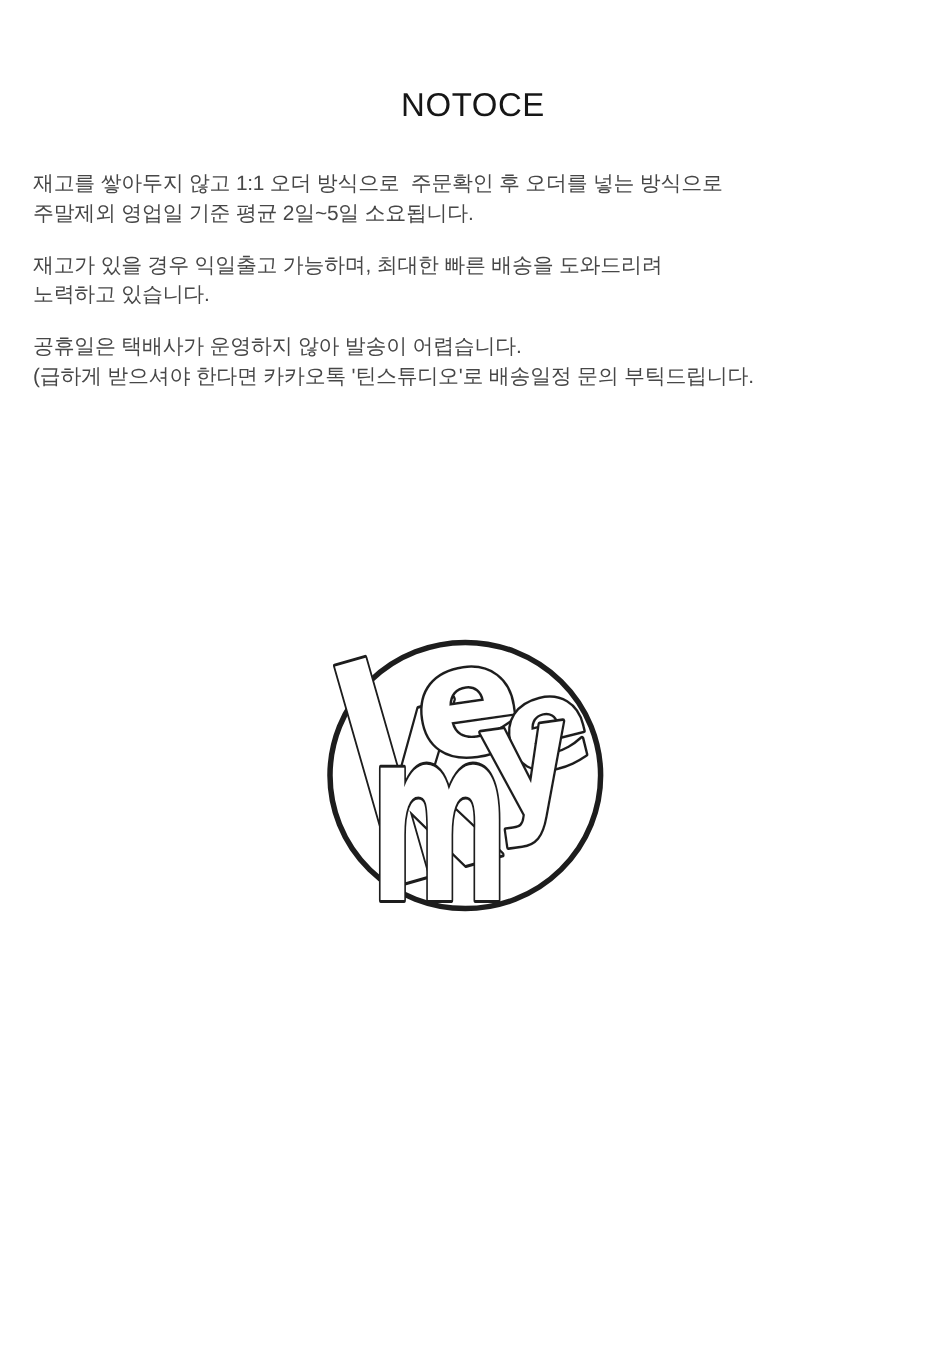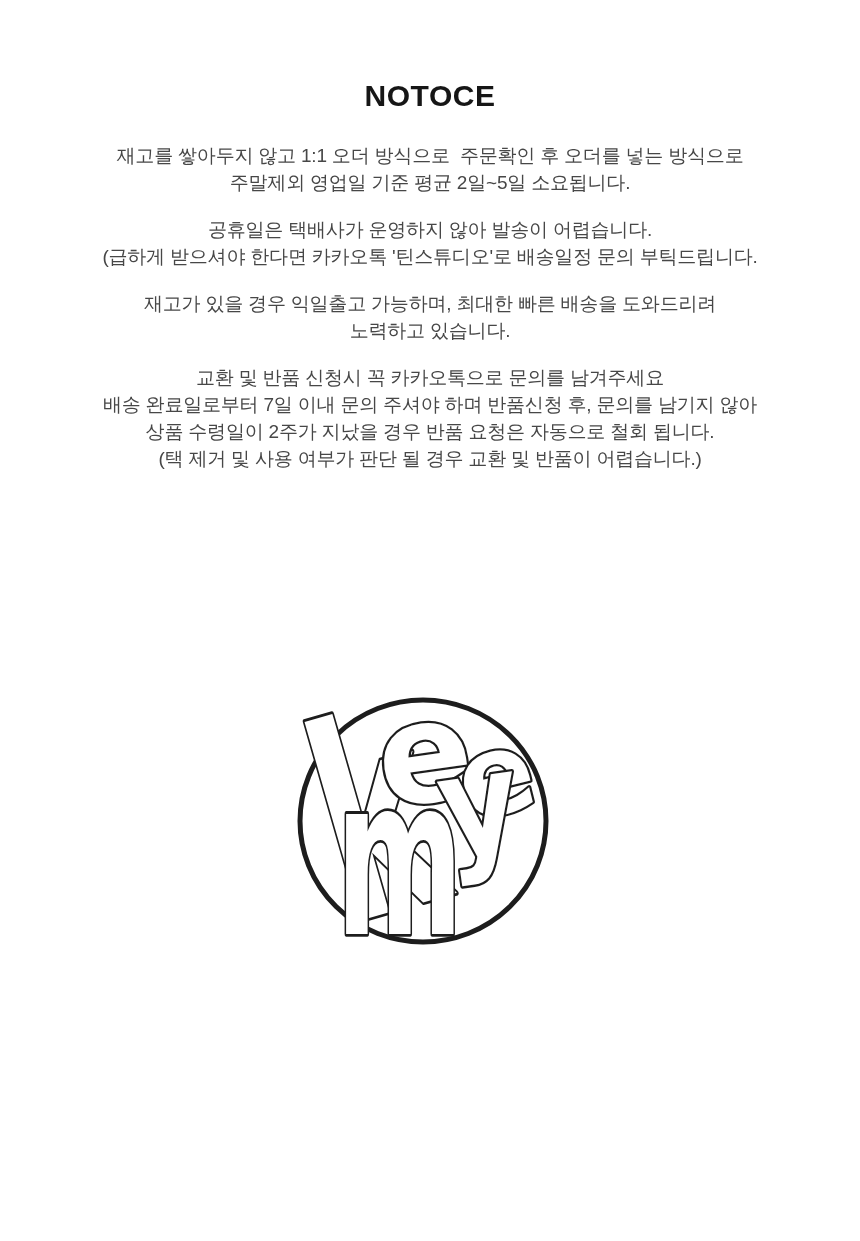"NOTOCE" .page-title { font-weight: bold -> normal }
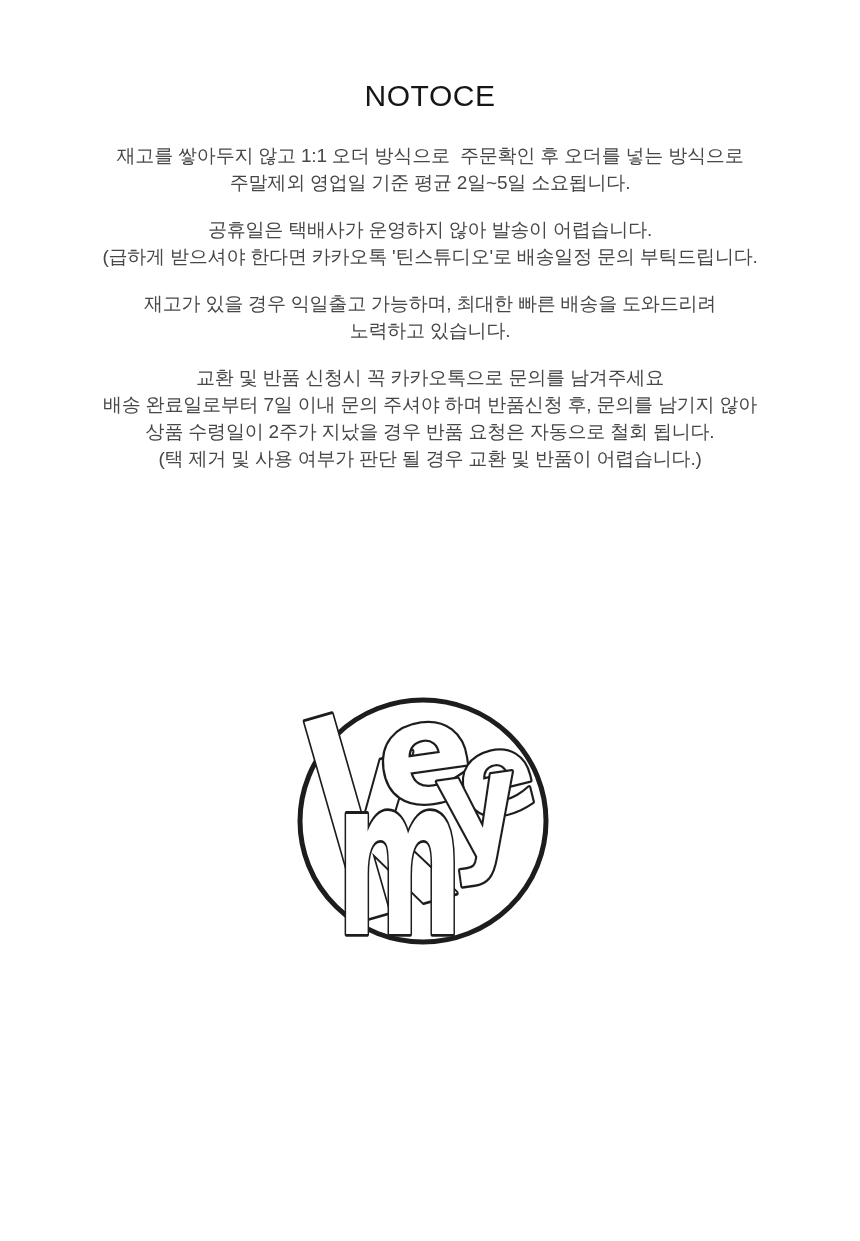"재고를 쌓아두지 않고 1:1 오더" .paragraphs { margin-top: 28px -> 40px; text-align: center -> left }
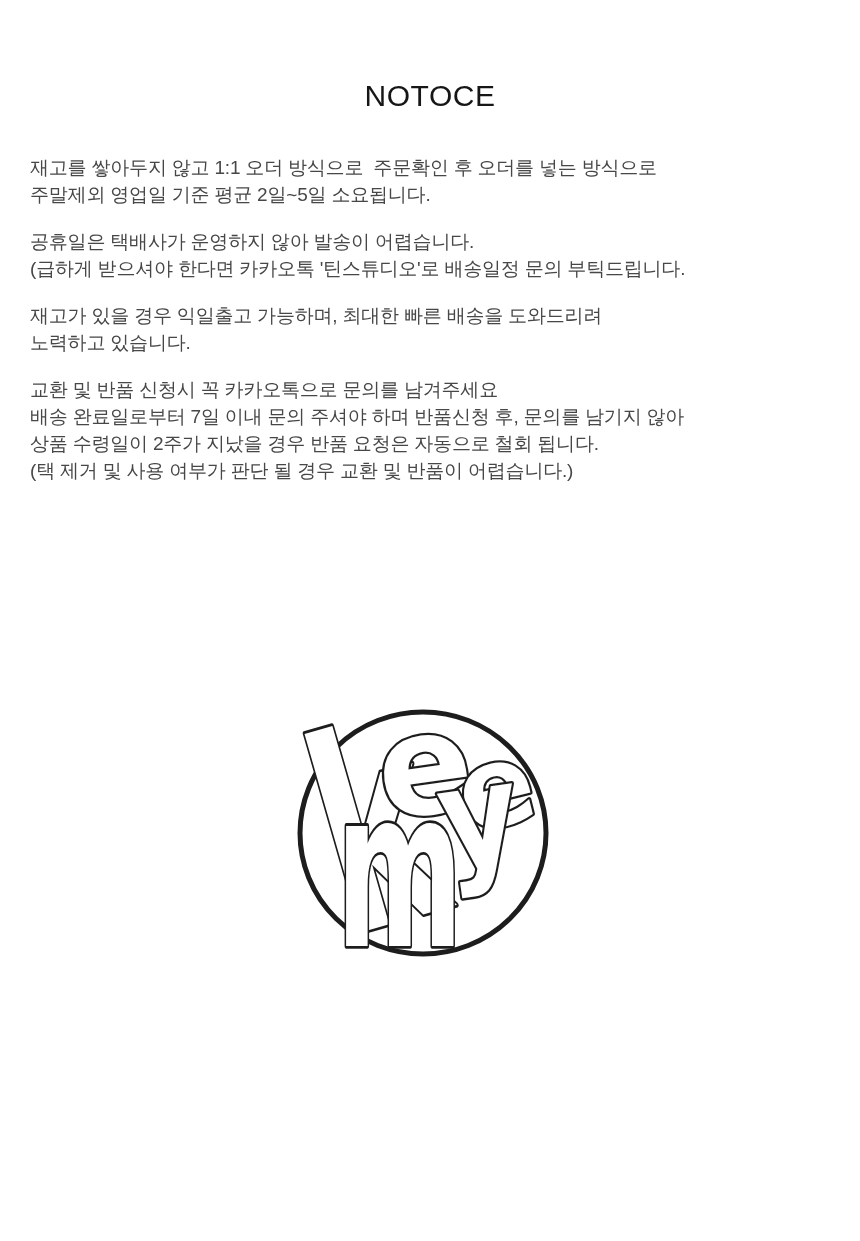"공휴일은 택배사가 운영하지 않아 발송이" p { order: before "재고가 있을 경우 익일출고 가능하며," -> after "재고가 있을 경우 익일출고 가능하며," }
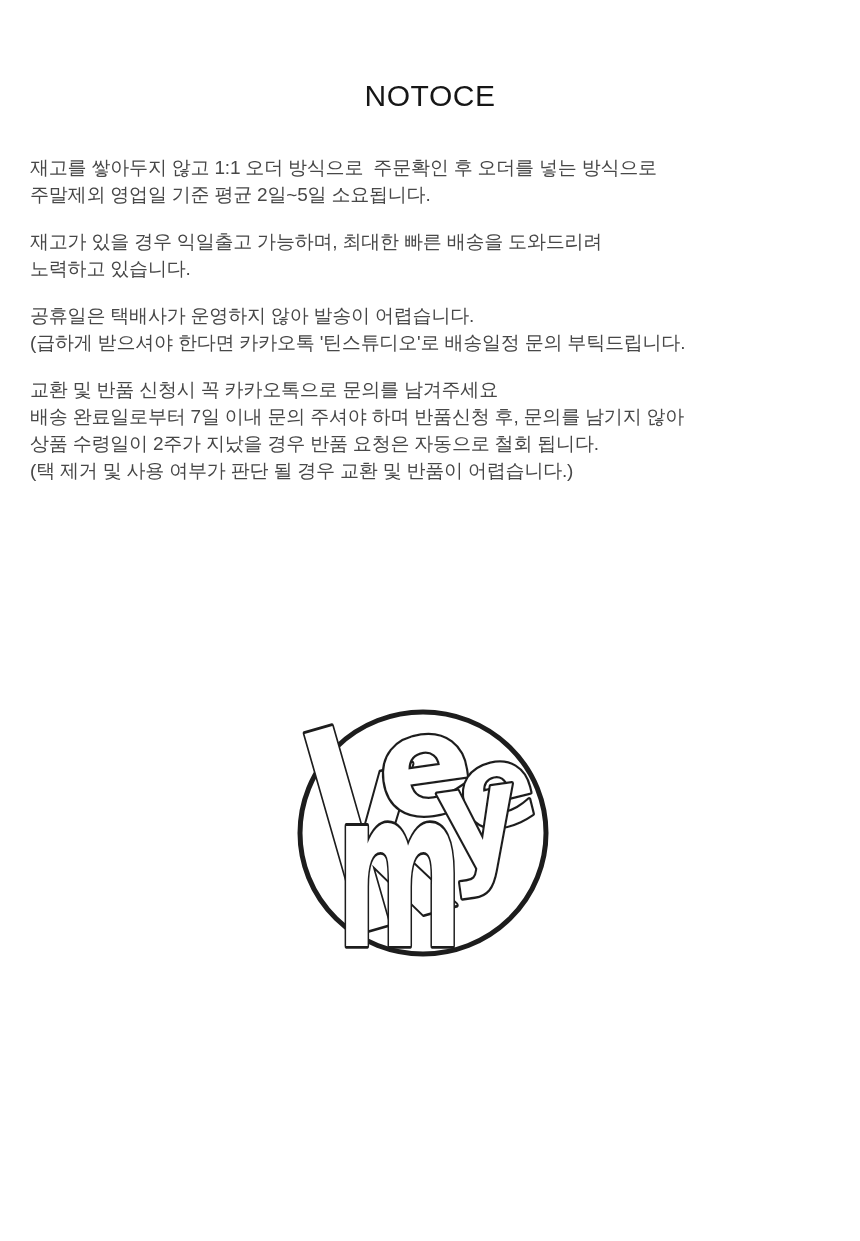"교환 및 반품 신청시 꼭" p { html: <p>교환 및 반품 신청시 꼭 카카오톡으로 문의를 남겨주세요 배송 완료일로부터 7일 이내 문의 주셔야 하며 반품신청 후, 문의를 남기지 않아 상품 수령일이 2주가 지났을 경우 반품 요청은 자동으로 철회 됩니다. (택 제거 및 사용 여부가 판단 될 경우 교환 및 반품이 어렵습니다.)</p> -> none }
